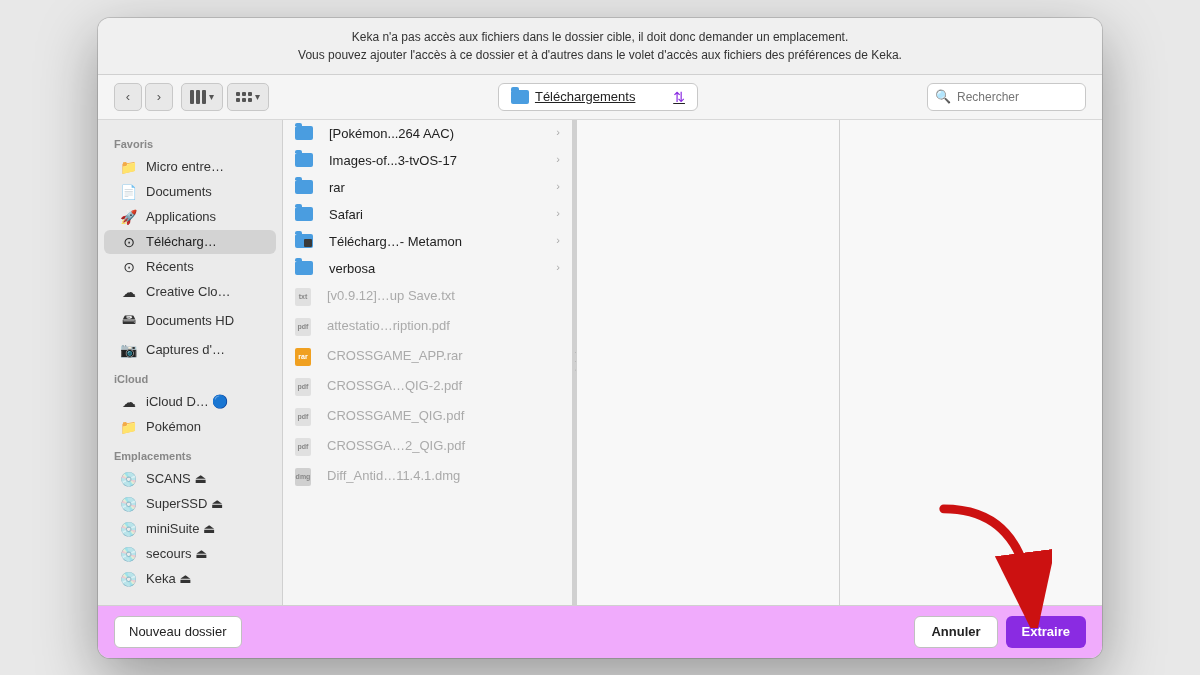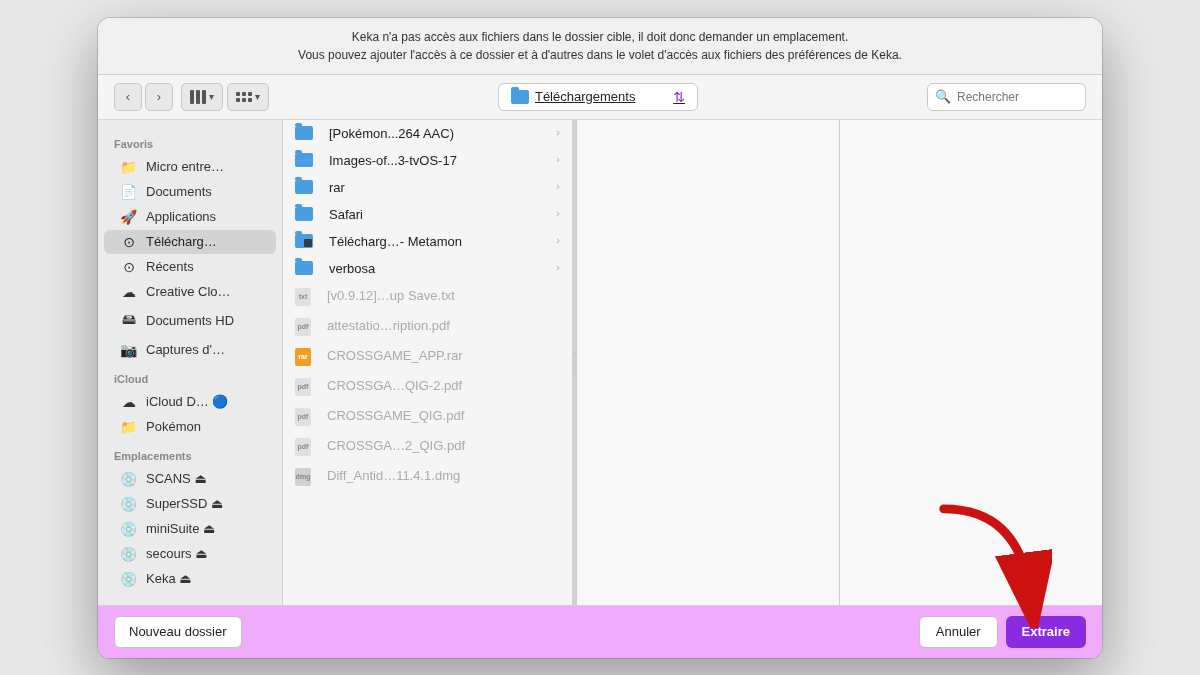"Annuler" .btn-annuler { font-weight: none -> bold }
